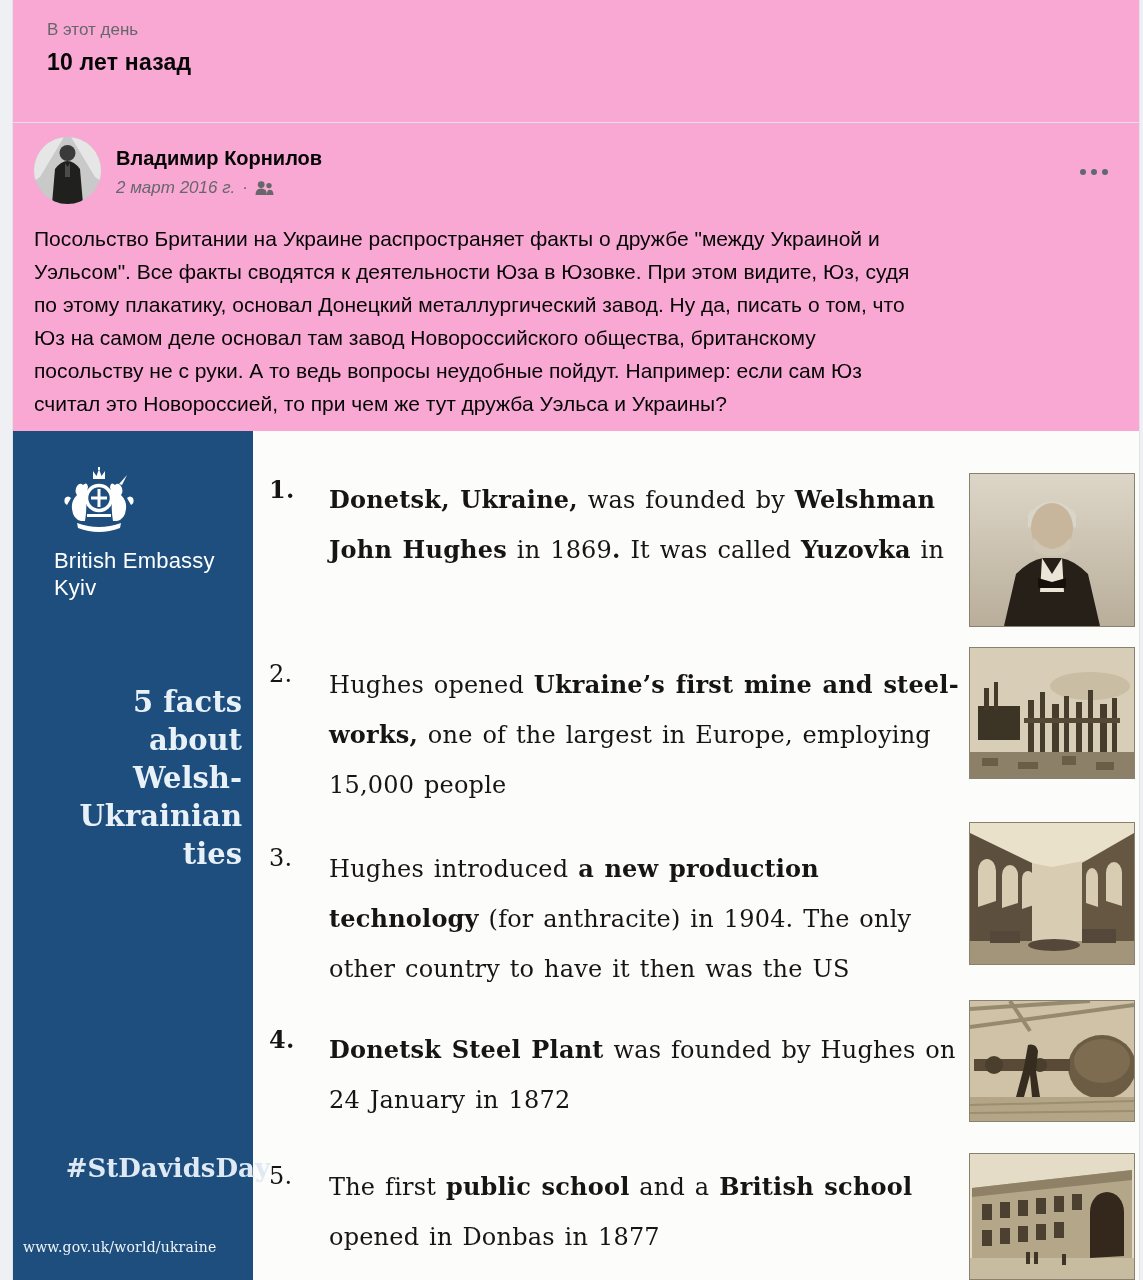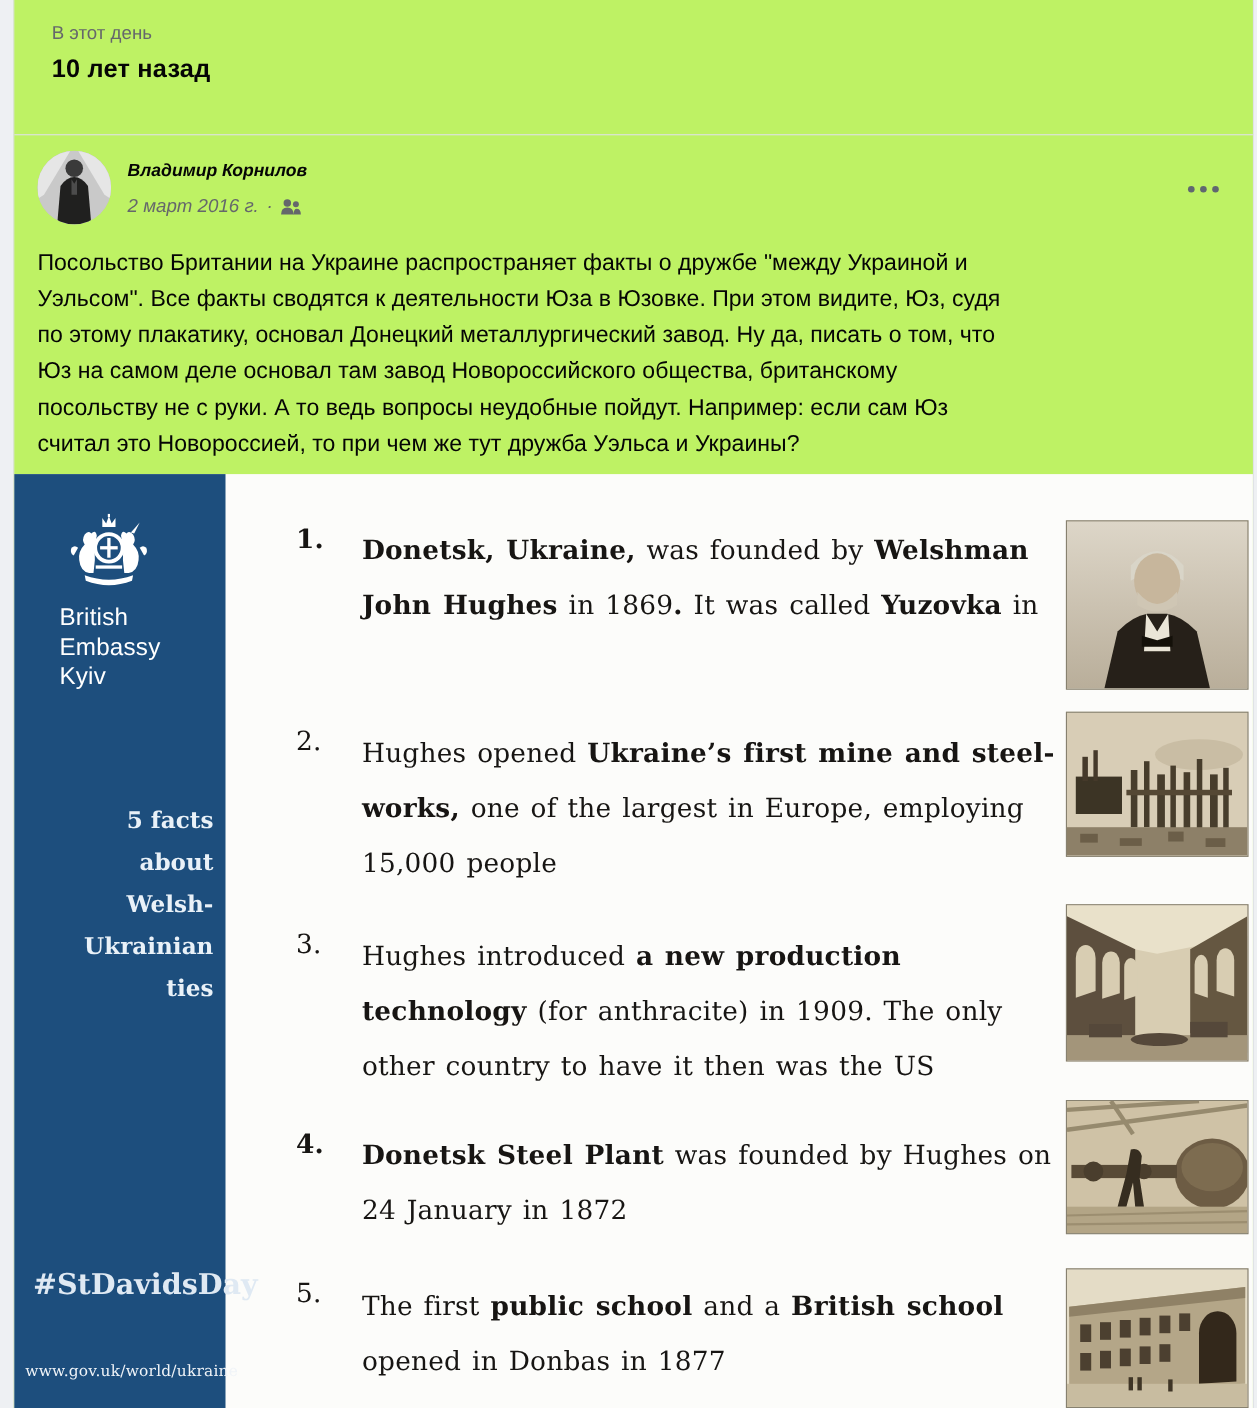"В этот день" .card { background: #bef264 -> #f9a8d4 }
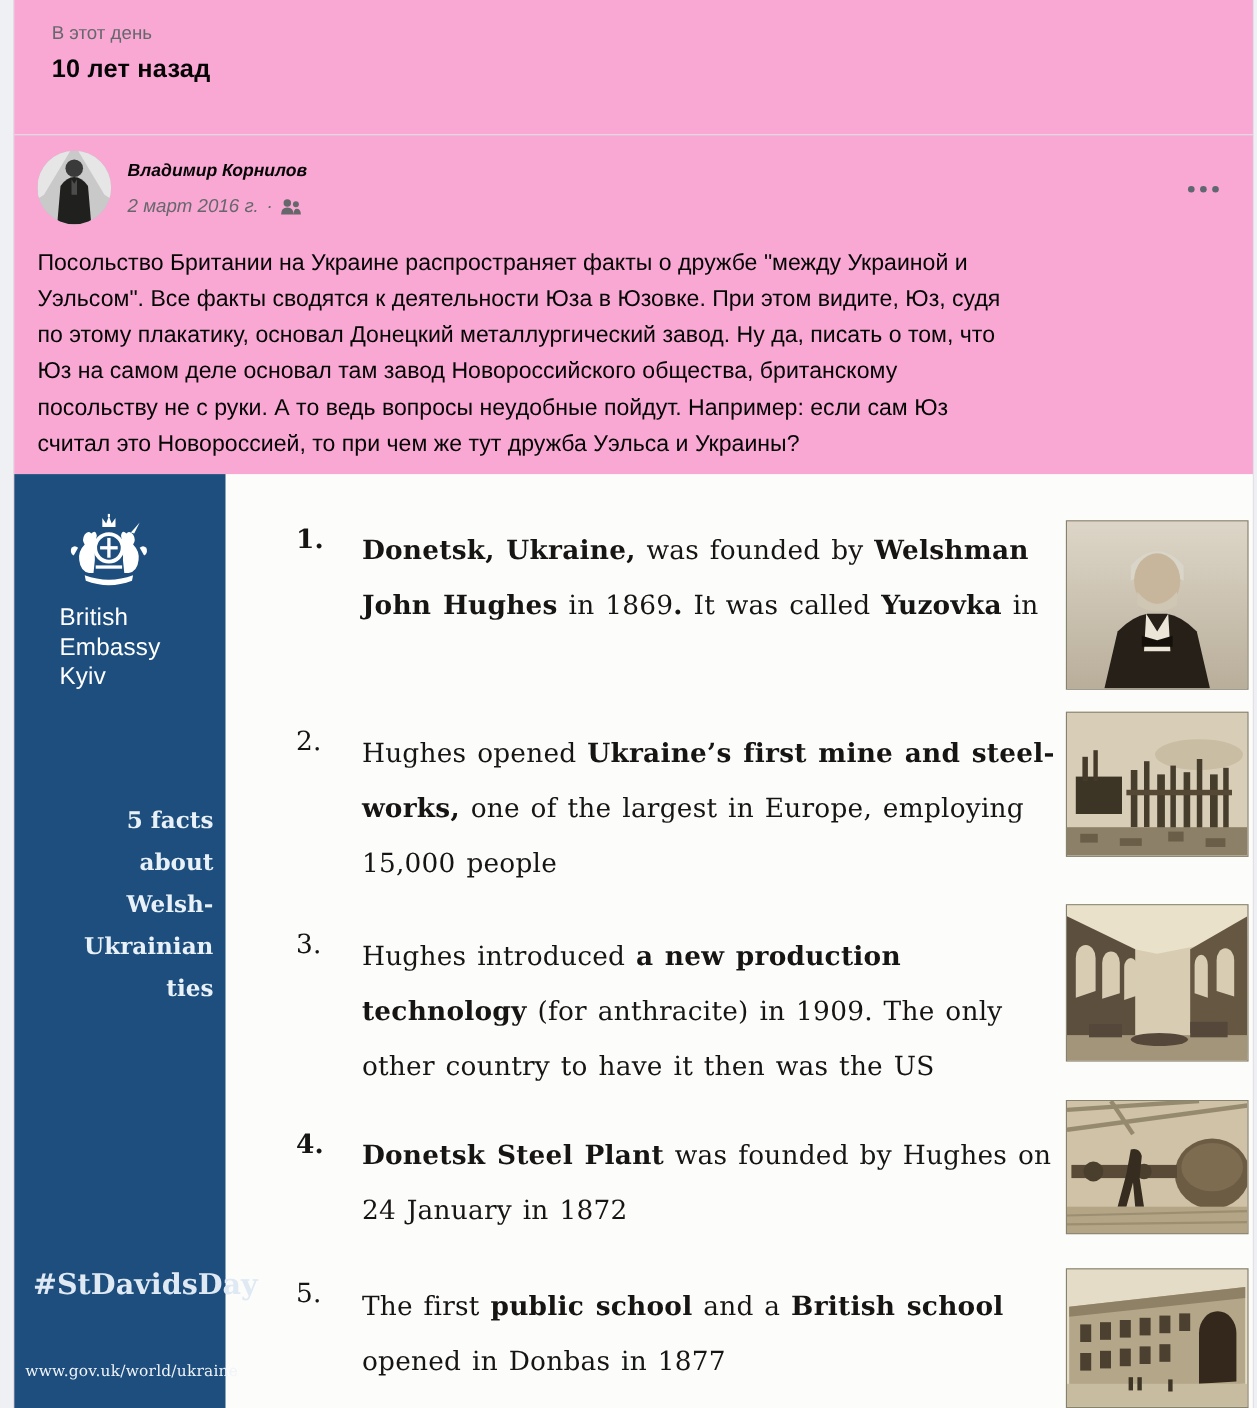"Владимир Корнилов" .author { font-size: 16px -> 20px; font-style: italic -> none }
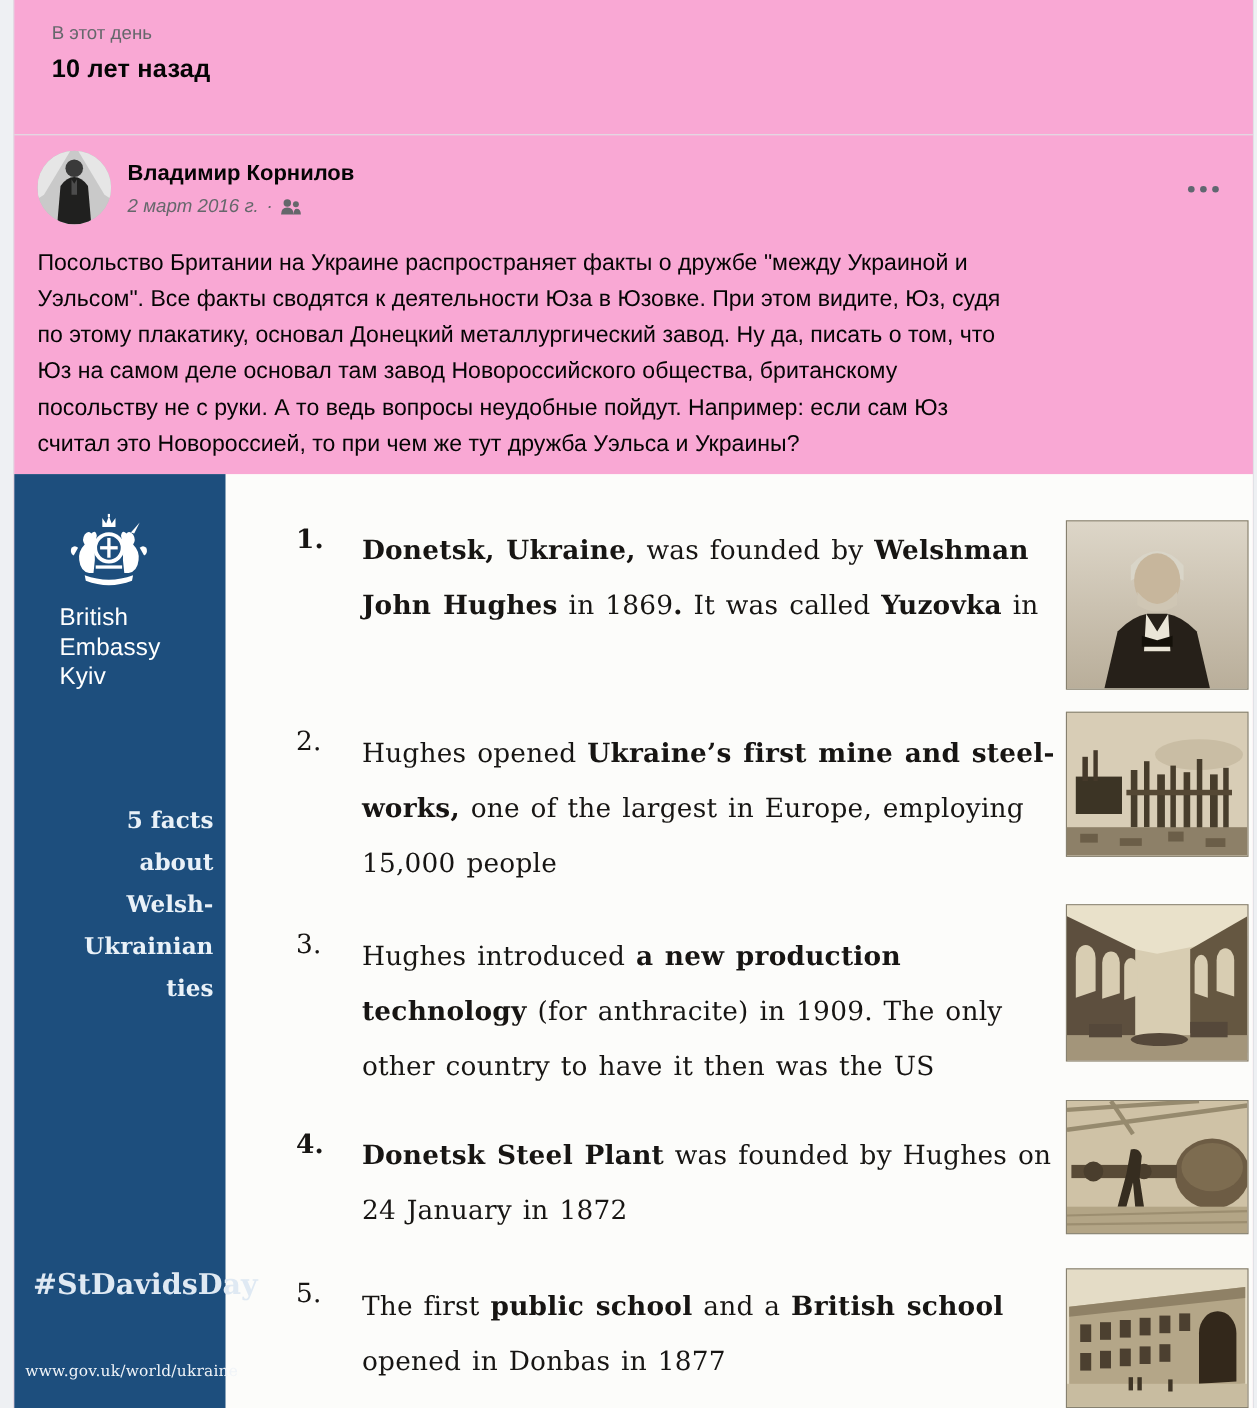"British Embassy" .panel { width: 192px -> 240px }
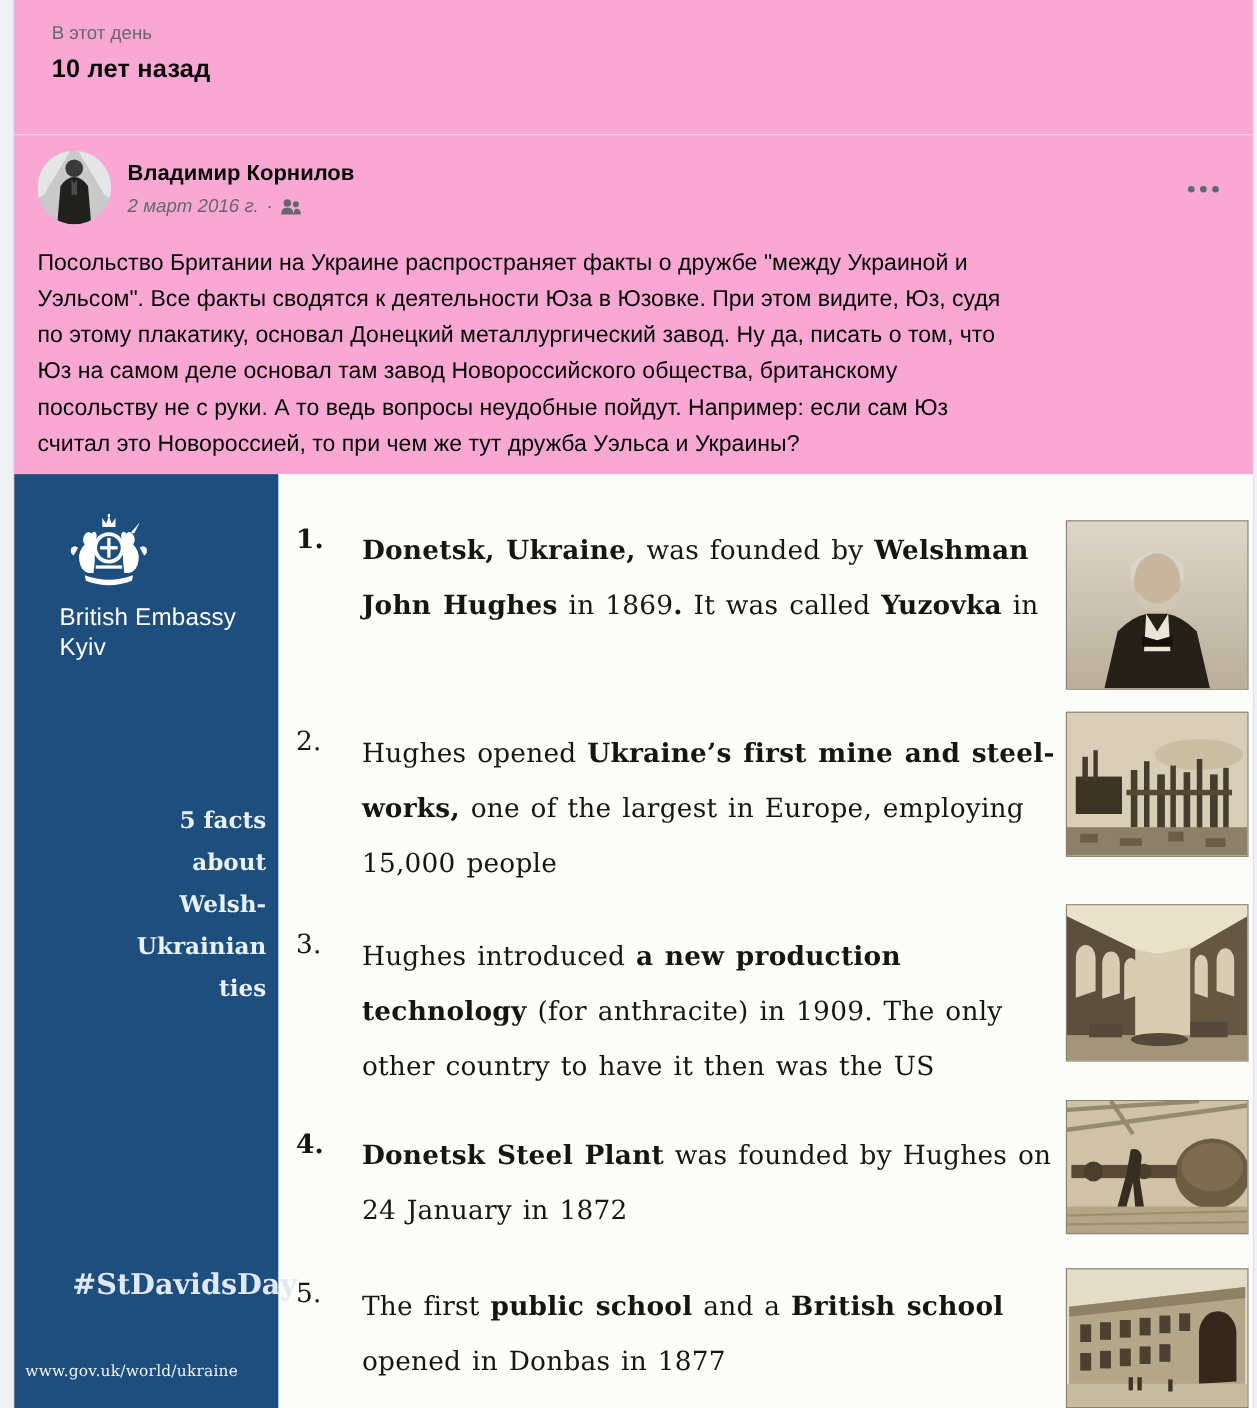"5 facts" .panel-title { font-size: 21px -> 29px; margin-top: 44px -> none }
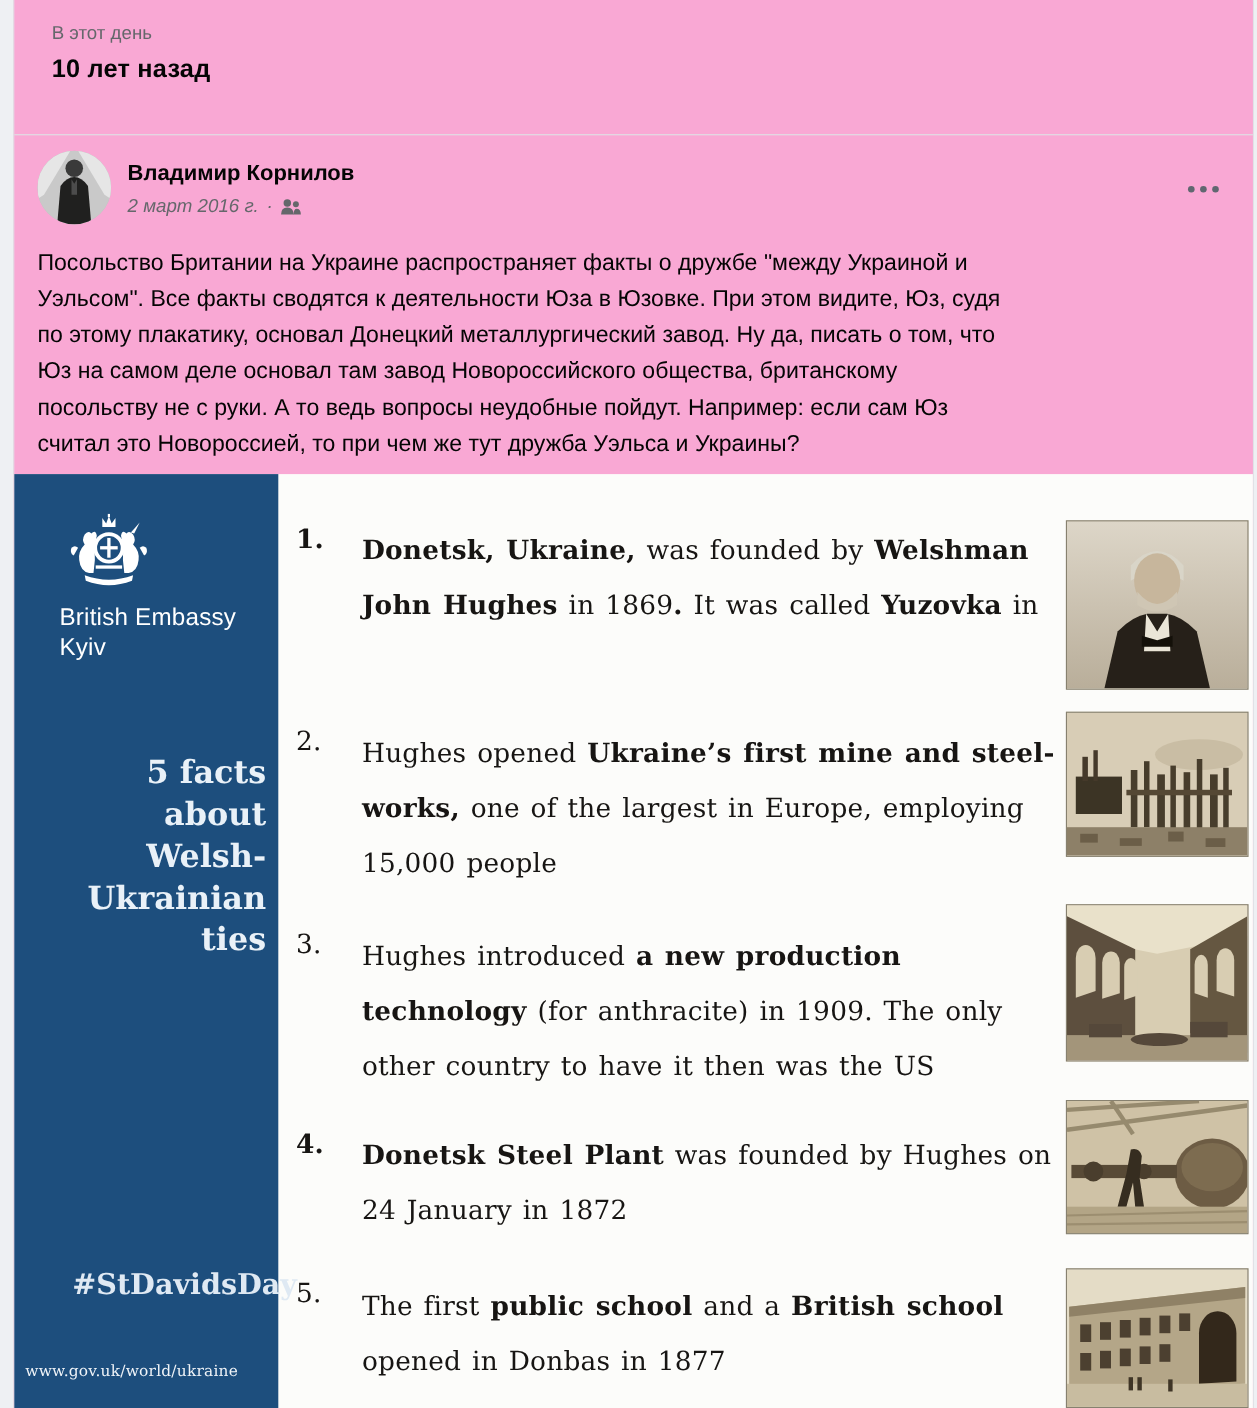"(for anthracite) in 1909. The" span { text: 1909 -> 1904 }
